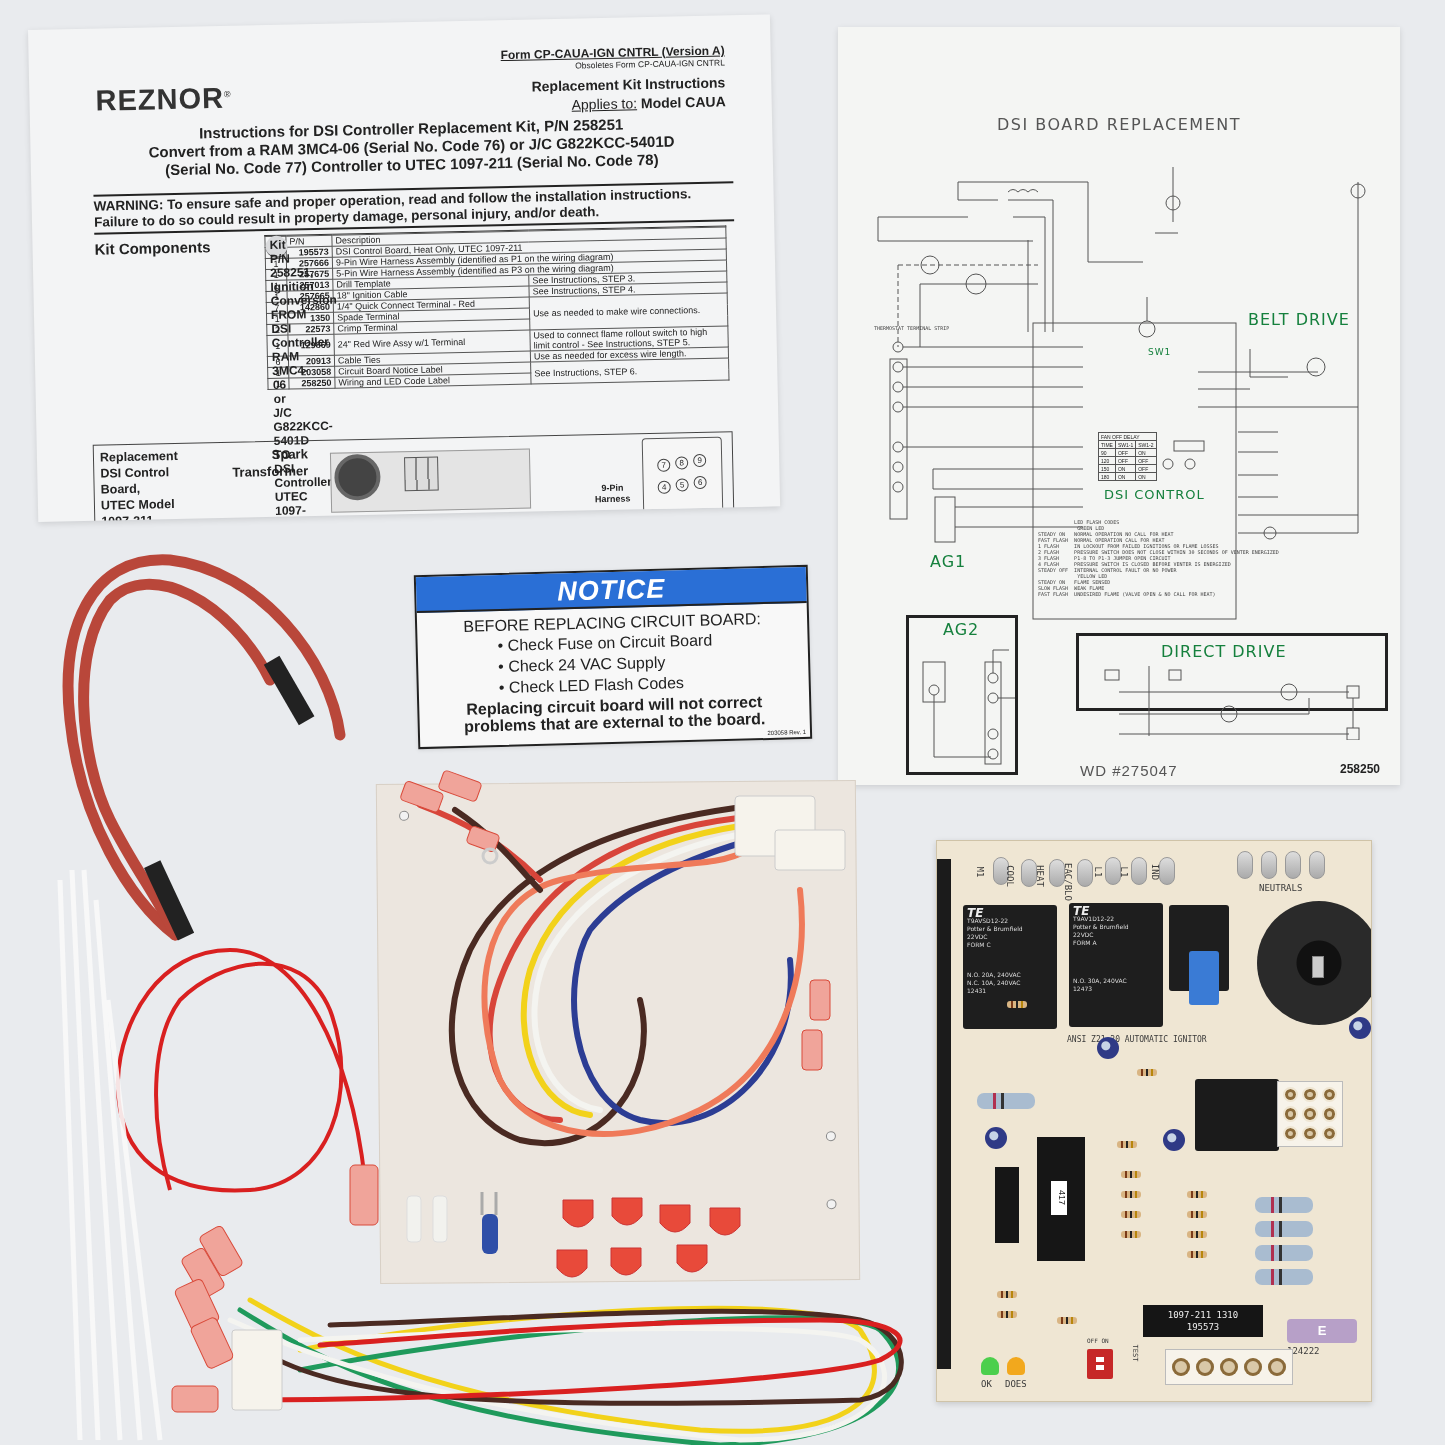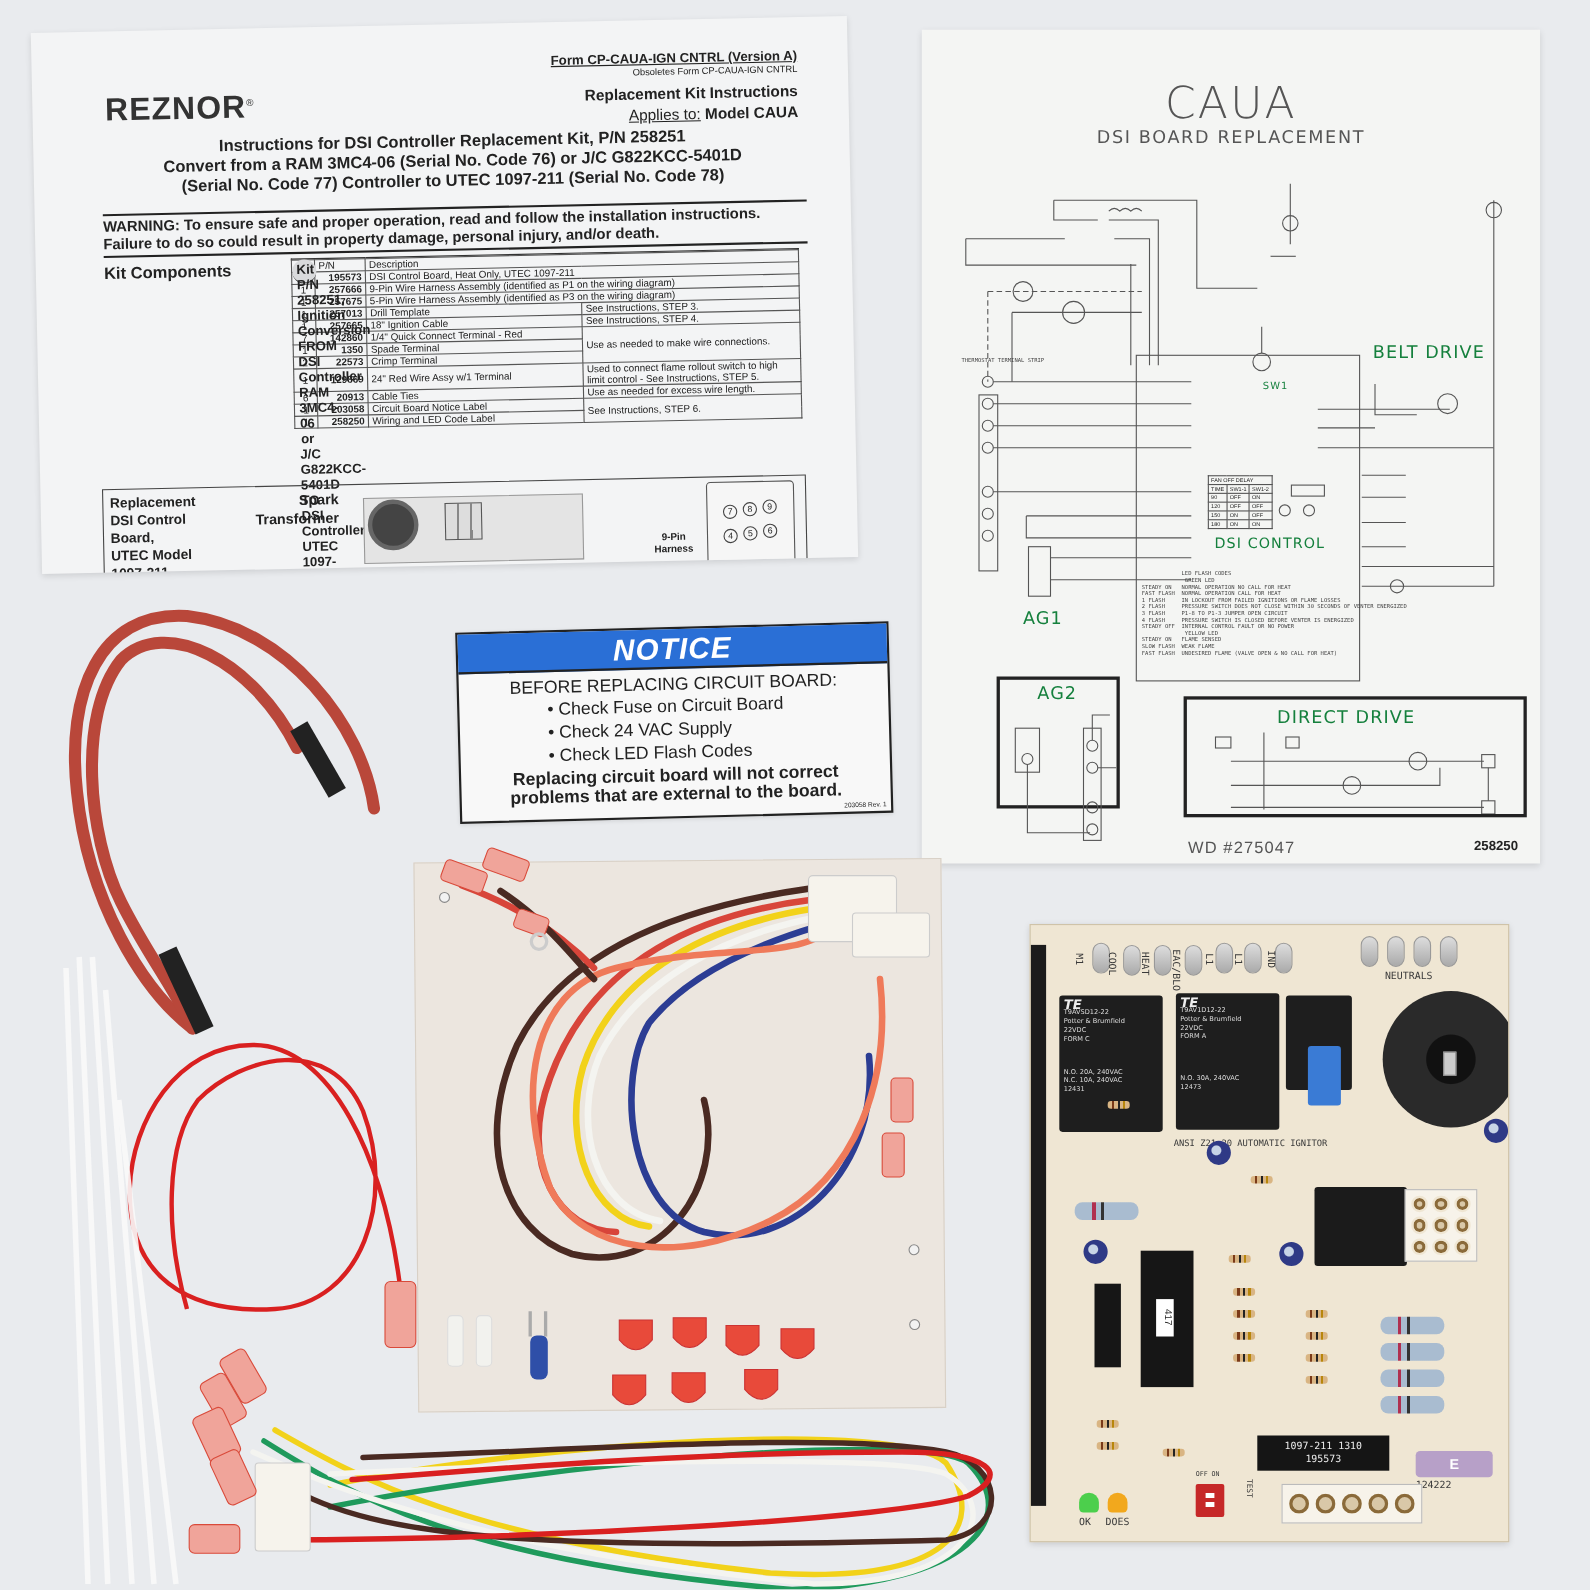"CAUA" div.dg-title { html: <div>CAUA</div> -> none }
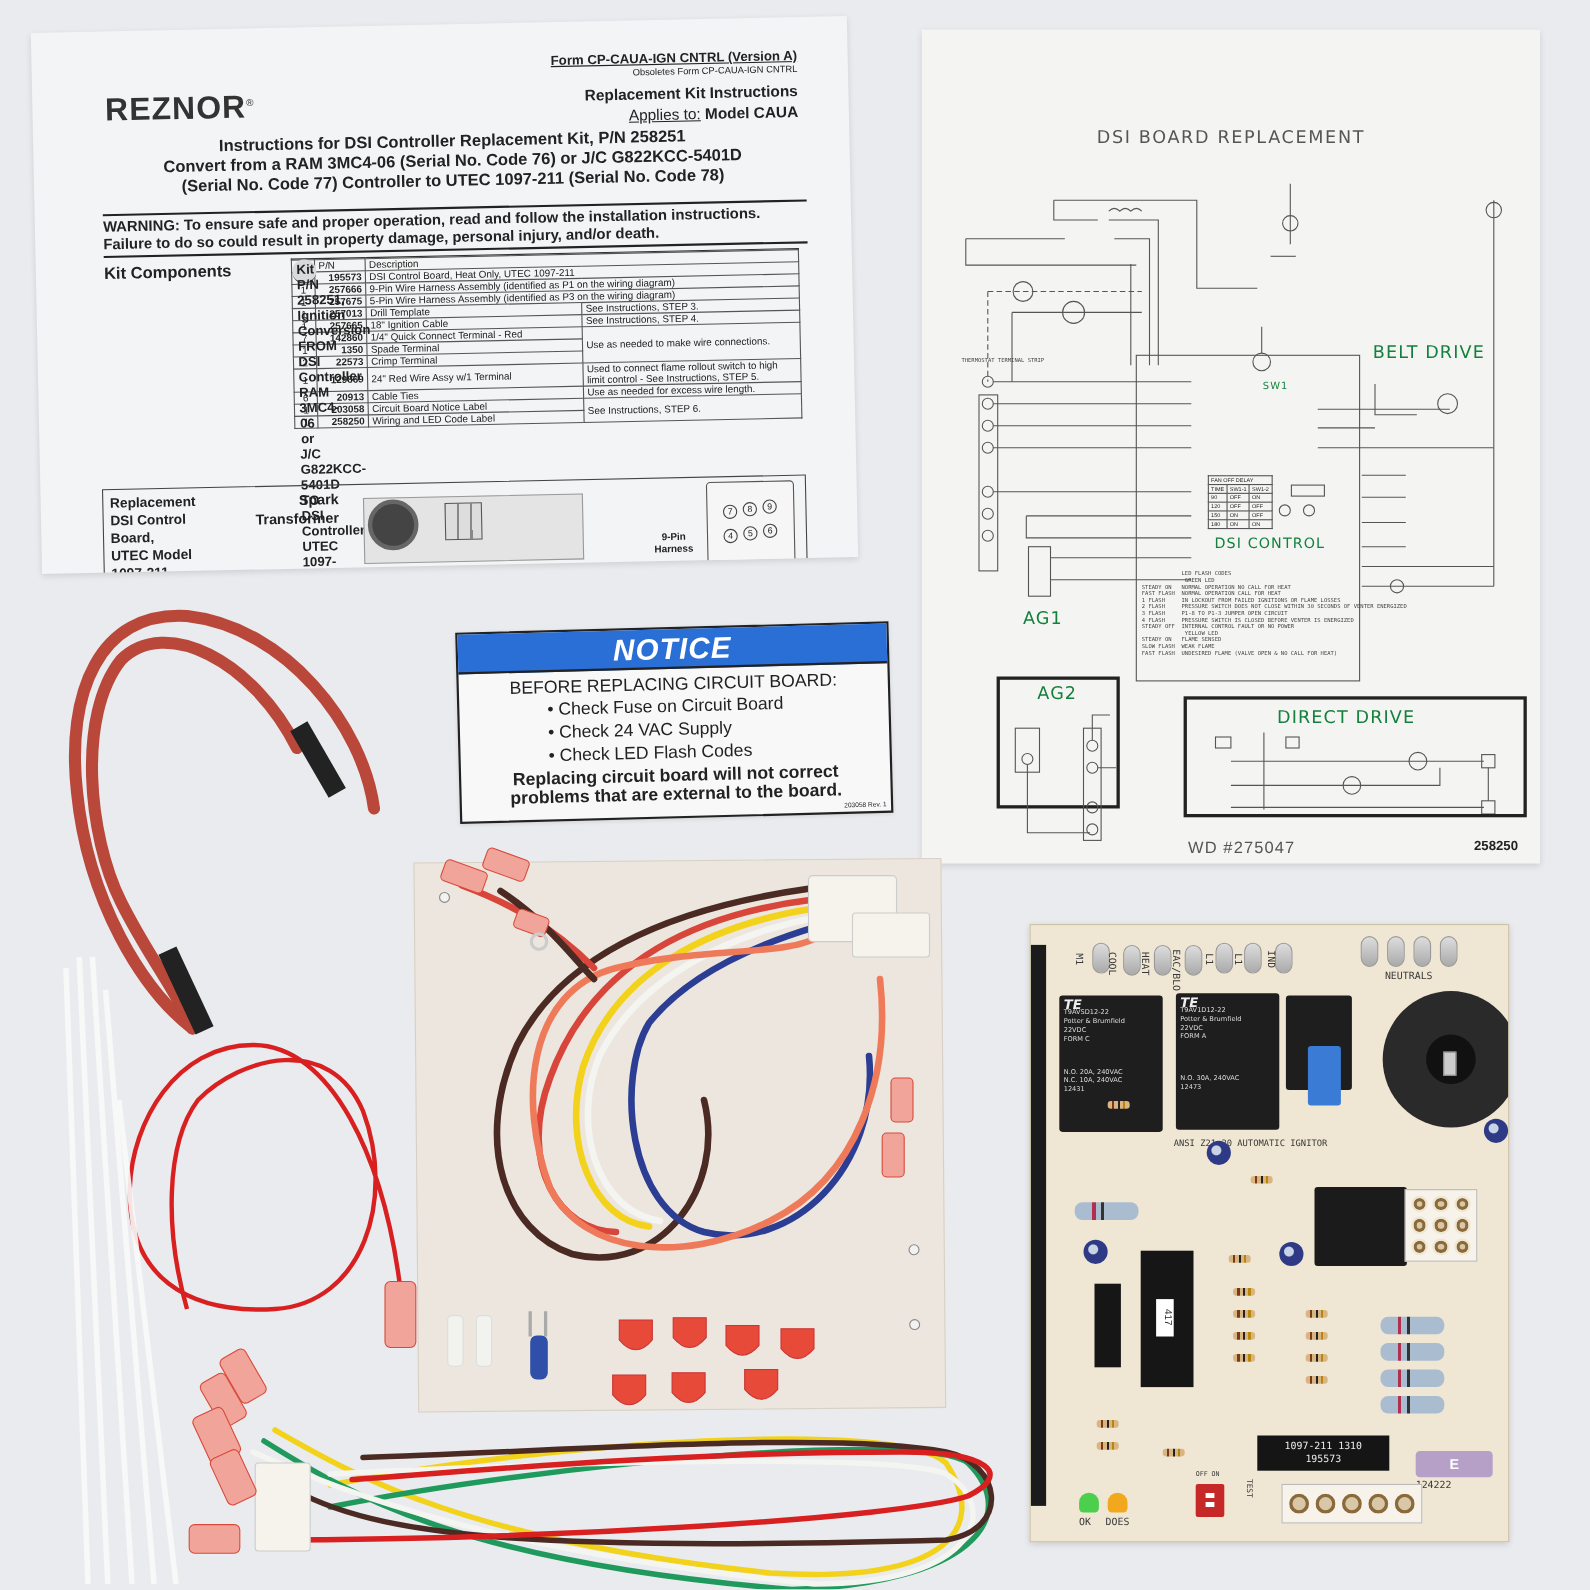"AG2" div.dg-box { height: 120px -> 160px }
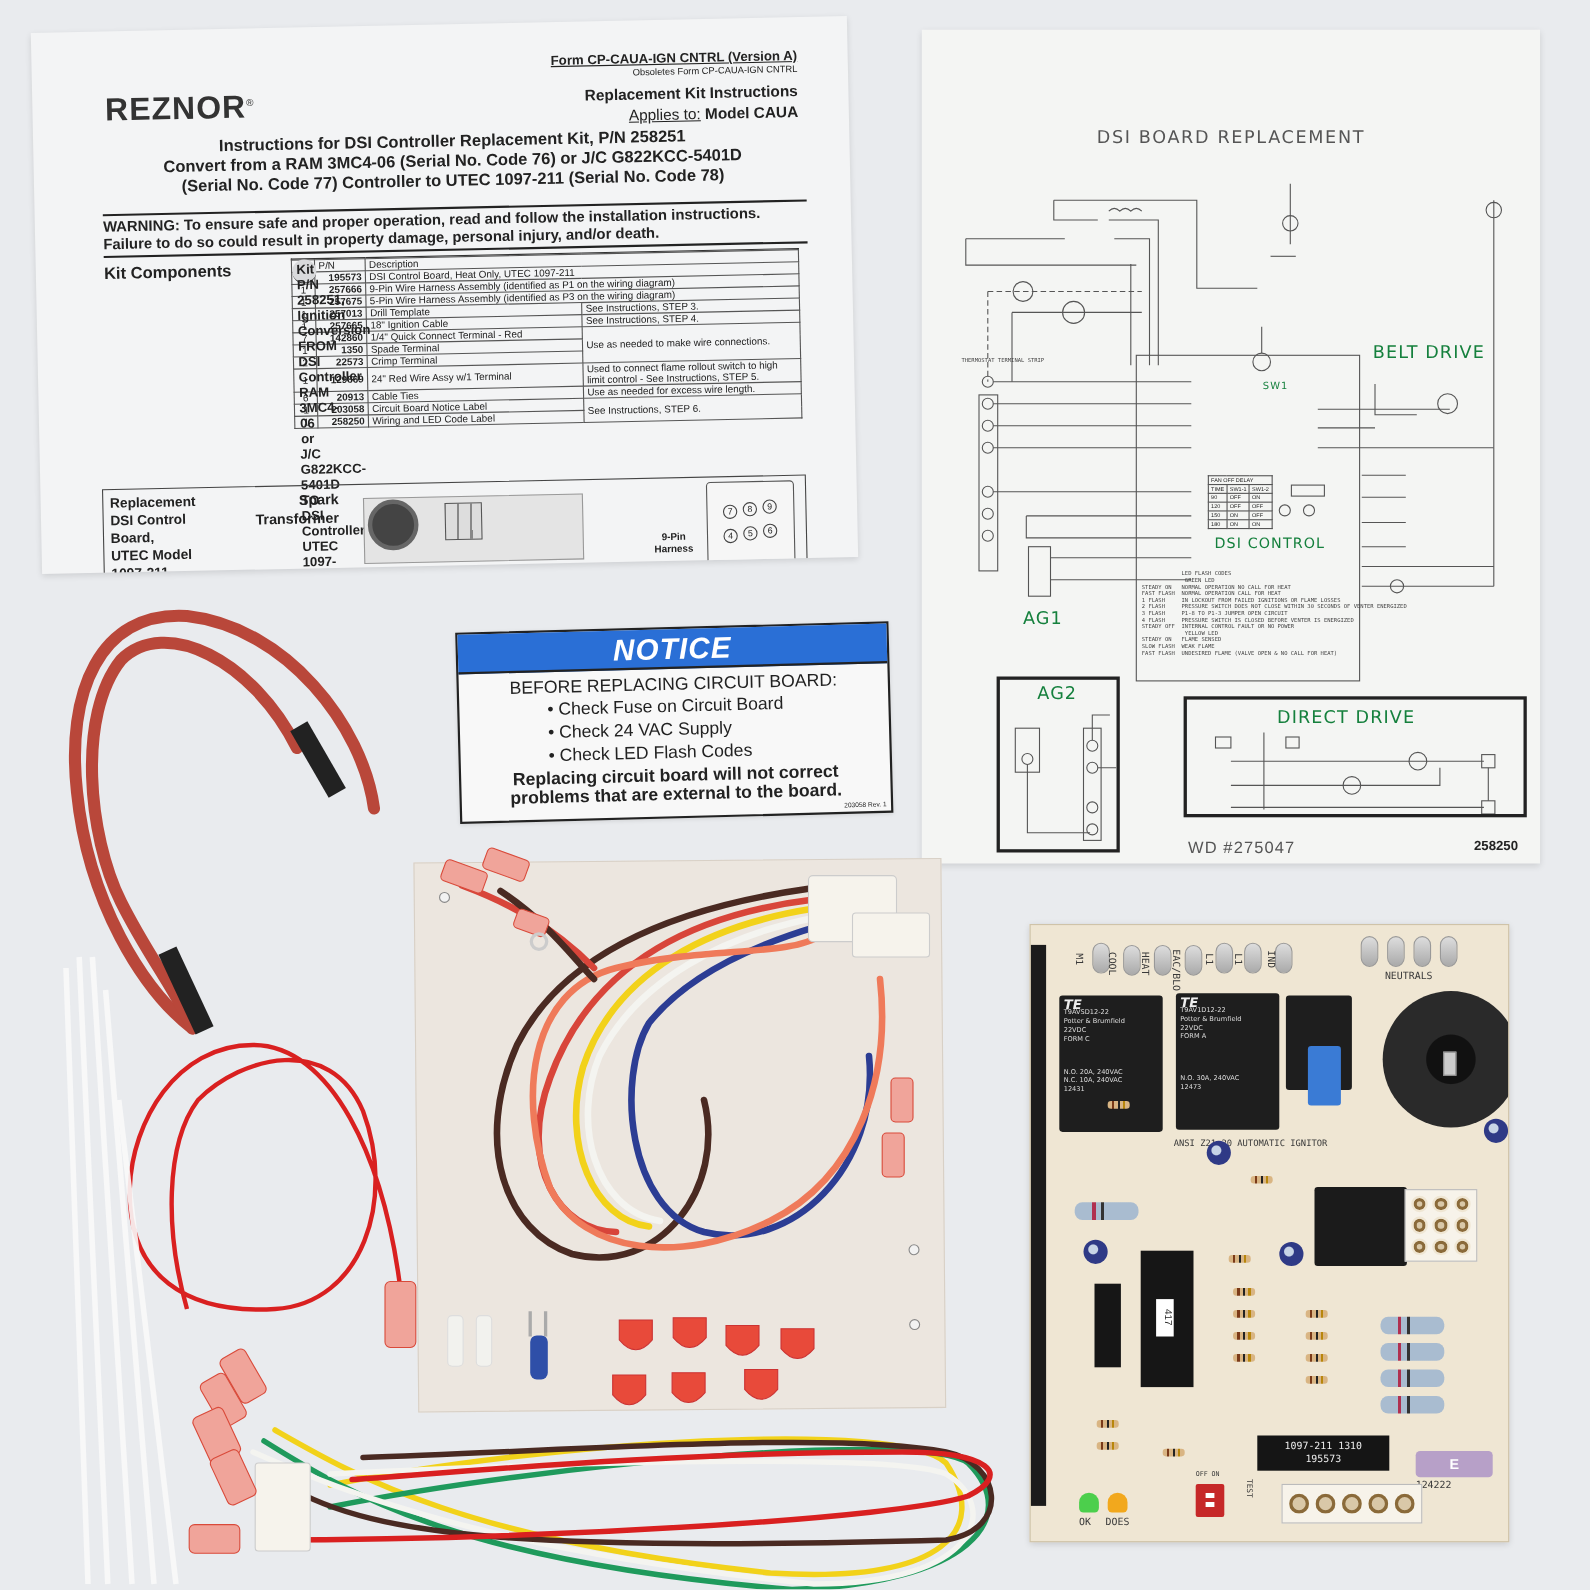"DIRECT DRIVE" div.dg-box { height: 110px -> 78px }
